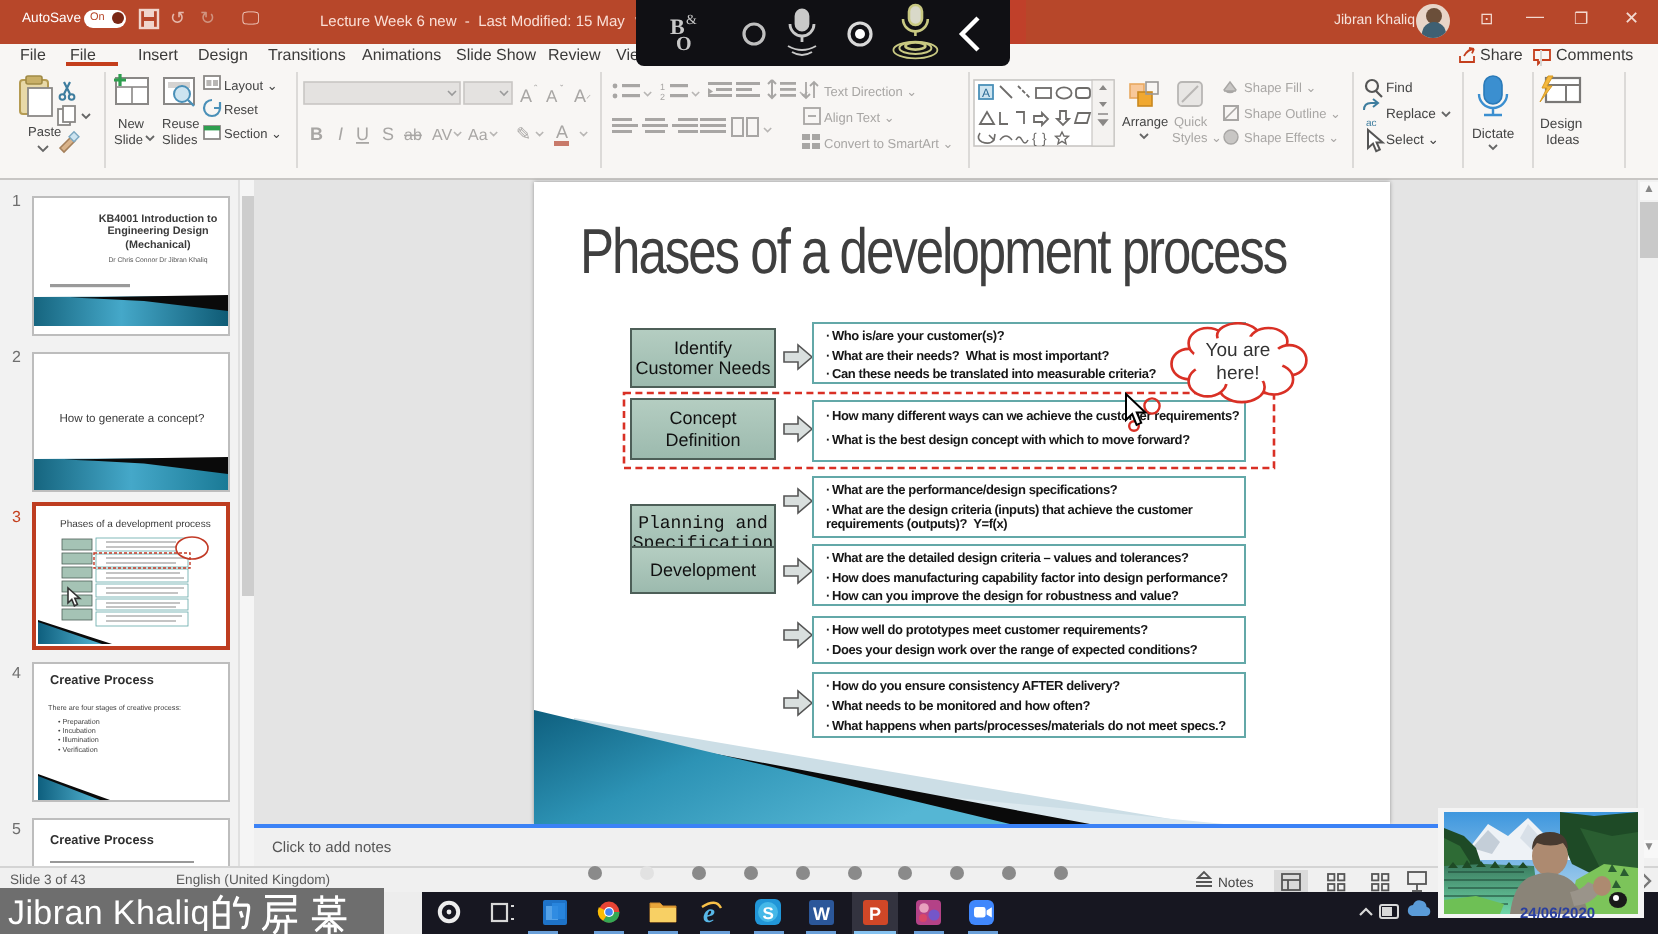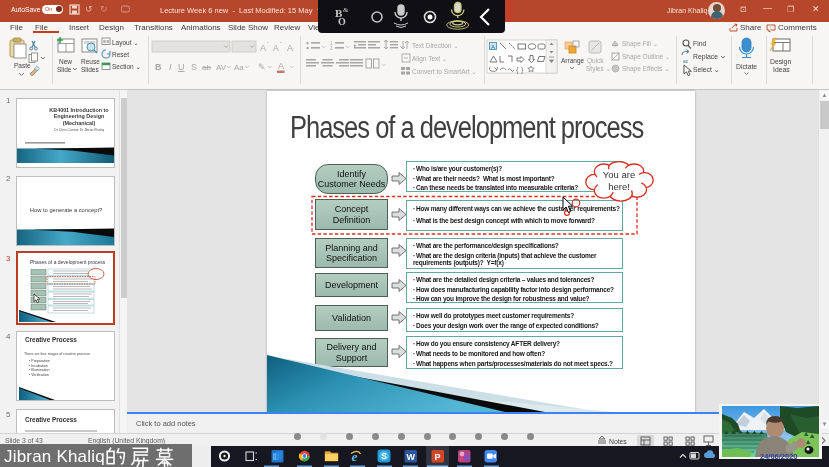"Identify" div.stage { border-radius: 13px -> none }
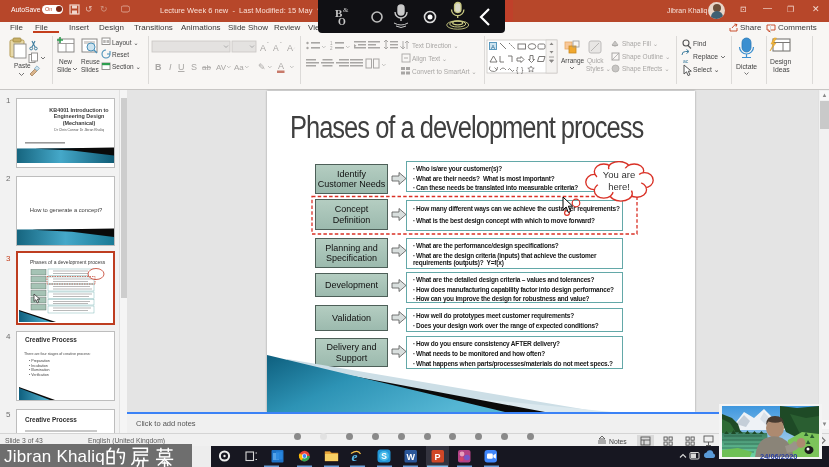"Planning and" div.stage { font-family: none -> Liberation Mono, monospace; top: 147px -> 161px }
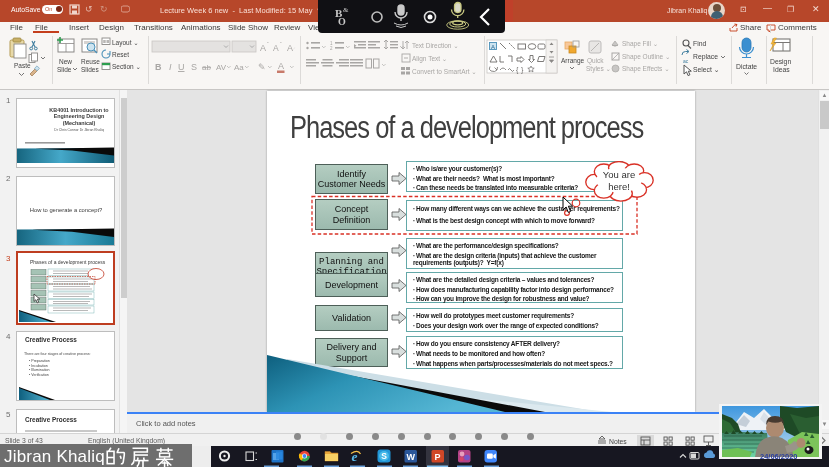"Validation" div.stage { html: <div>Validation</div> -> none }
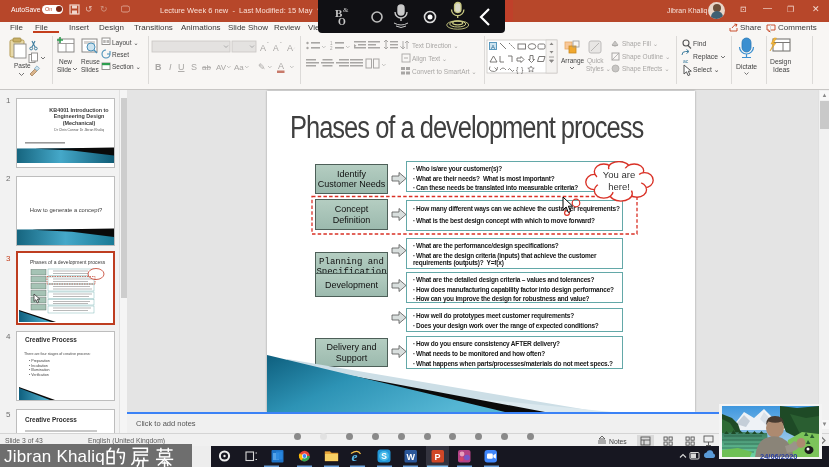"Delivery and" div.stage { html: <div>Delivery and<br>Support</div> -> none }
